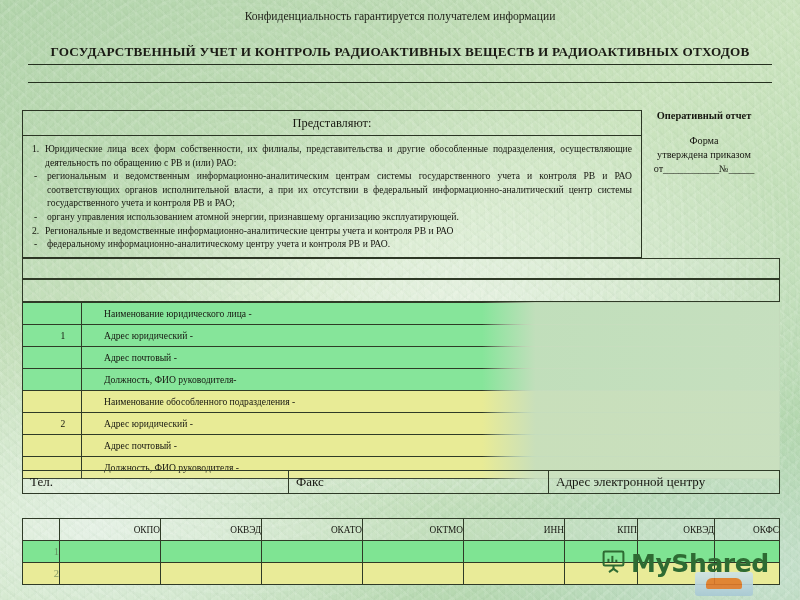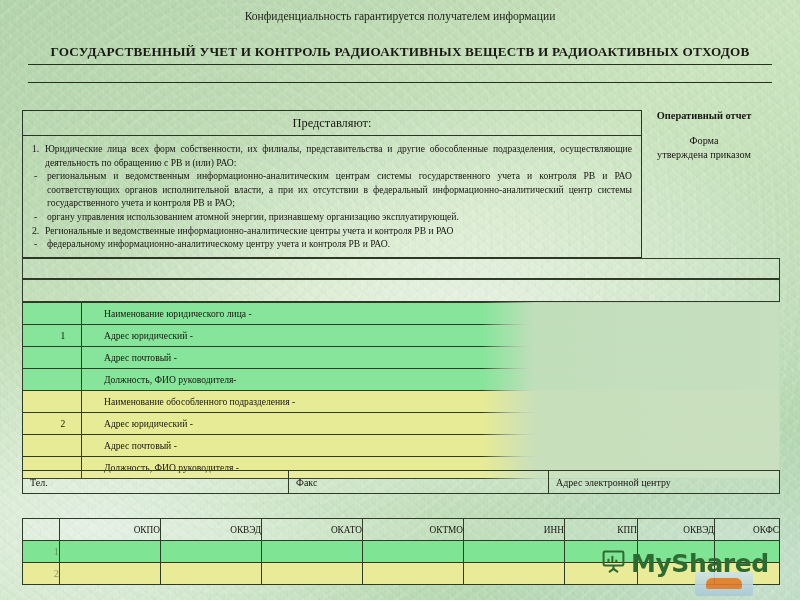"от___________№_____" div { html: none -> <div>от___________№_____</div> }
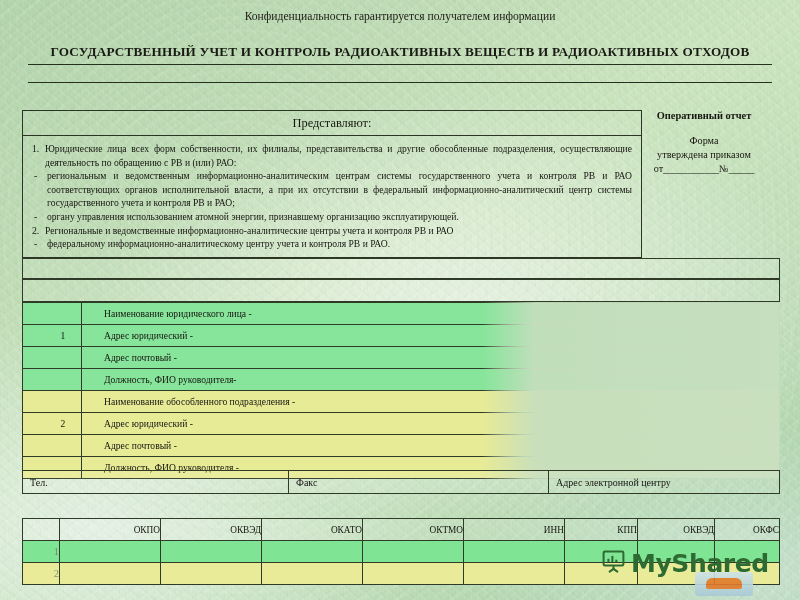"Тел." #contacts td { font-size: 10px -> 13px }
